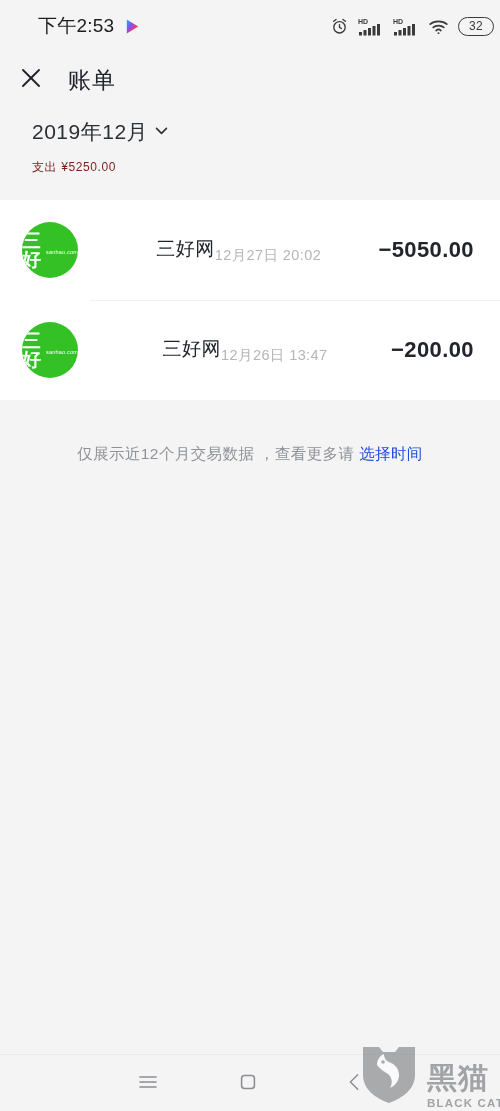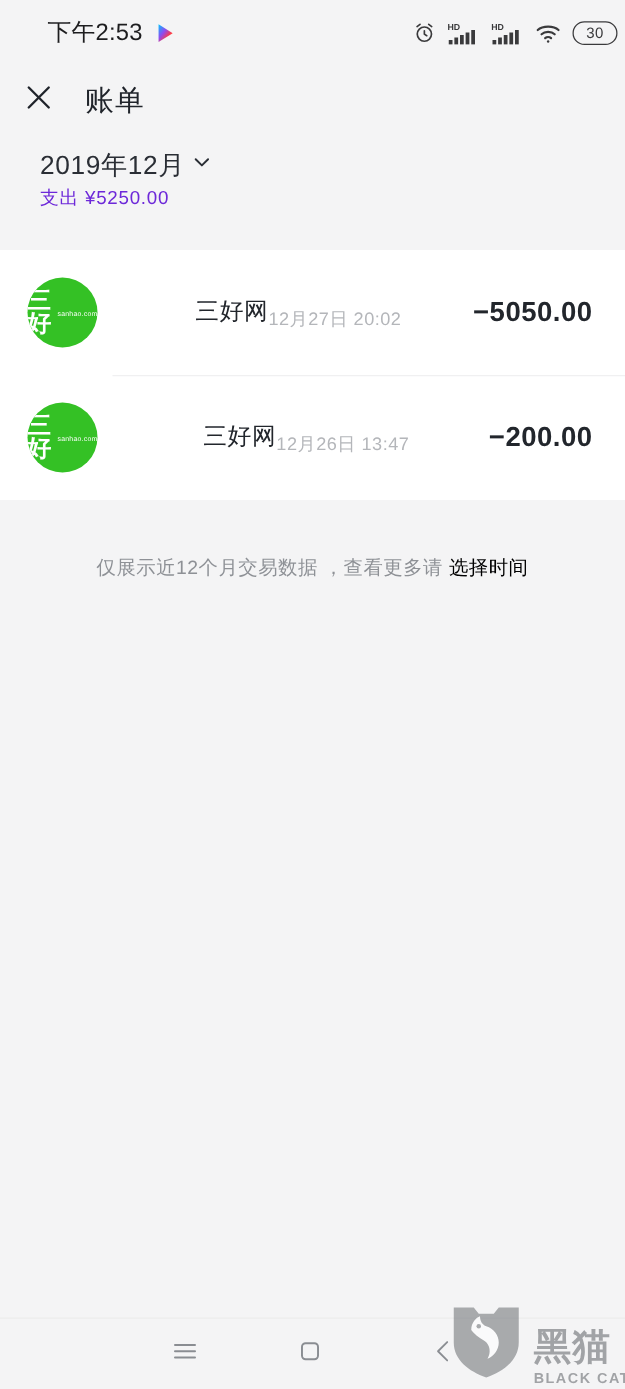"30" span.battery { text: 30 -> 32 }
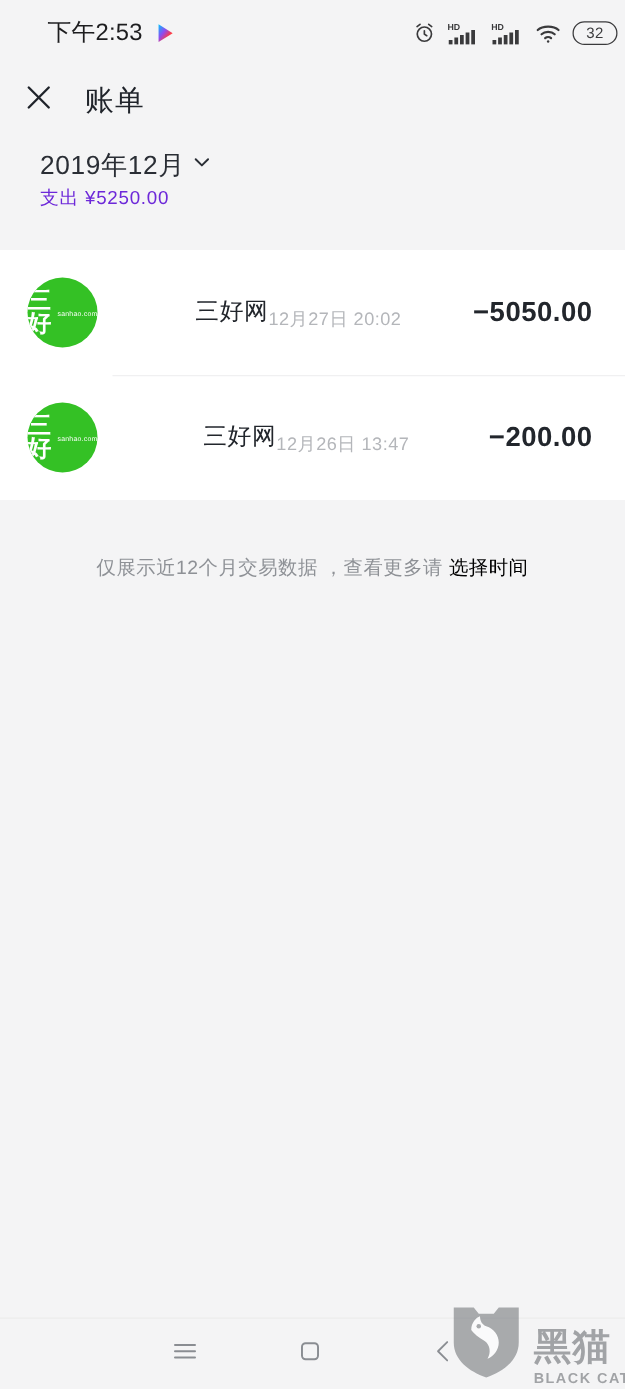"支出 ¥5250.00" .summary-sub { color: #6d28d9 -> #7f1d1d; font-size: 15px -> 12px; margin-top: 3px -> 13px }
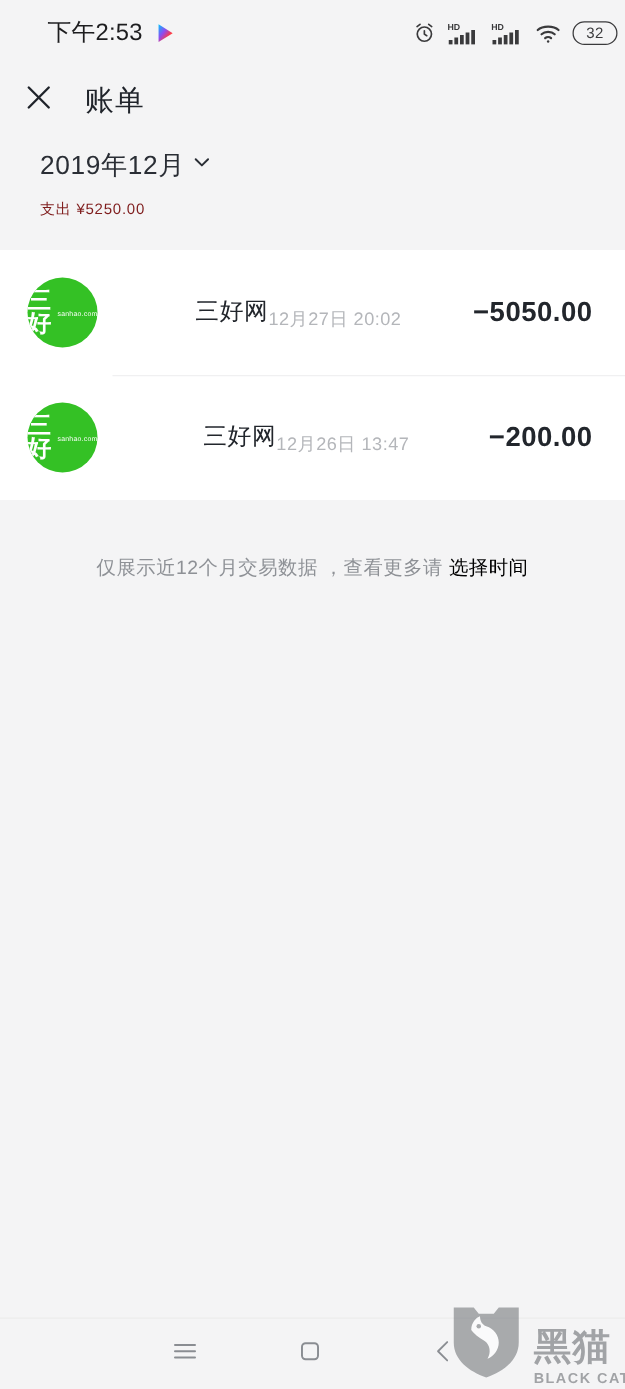"选择时间" .note-link { color: #000000 -> #1d4ed8 }
